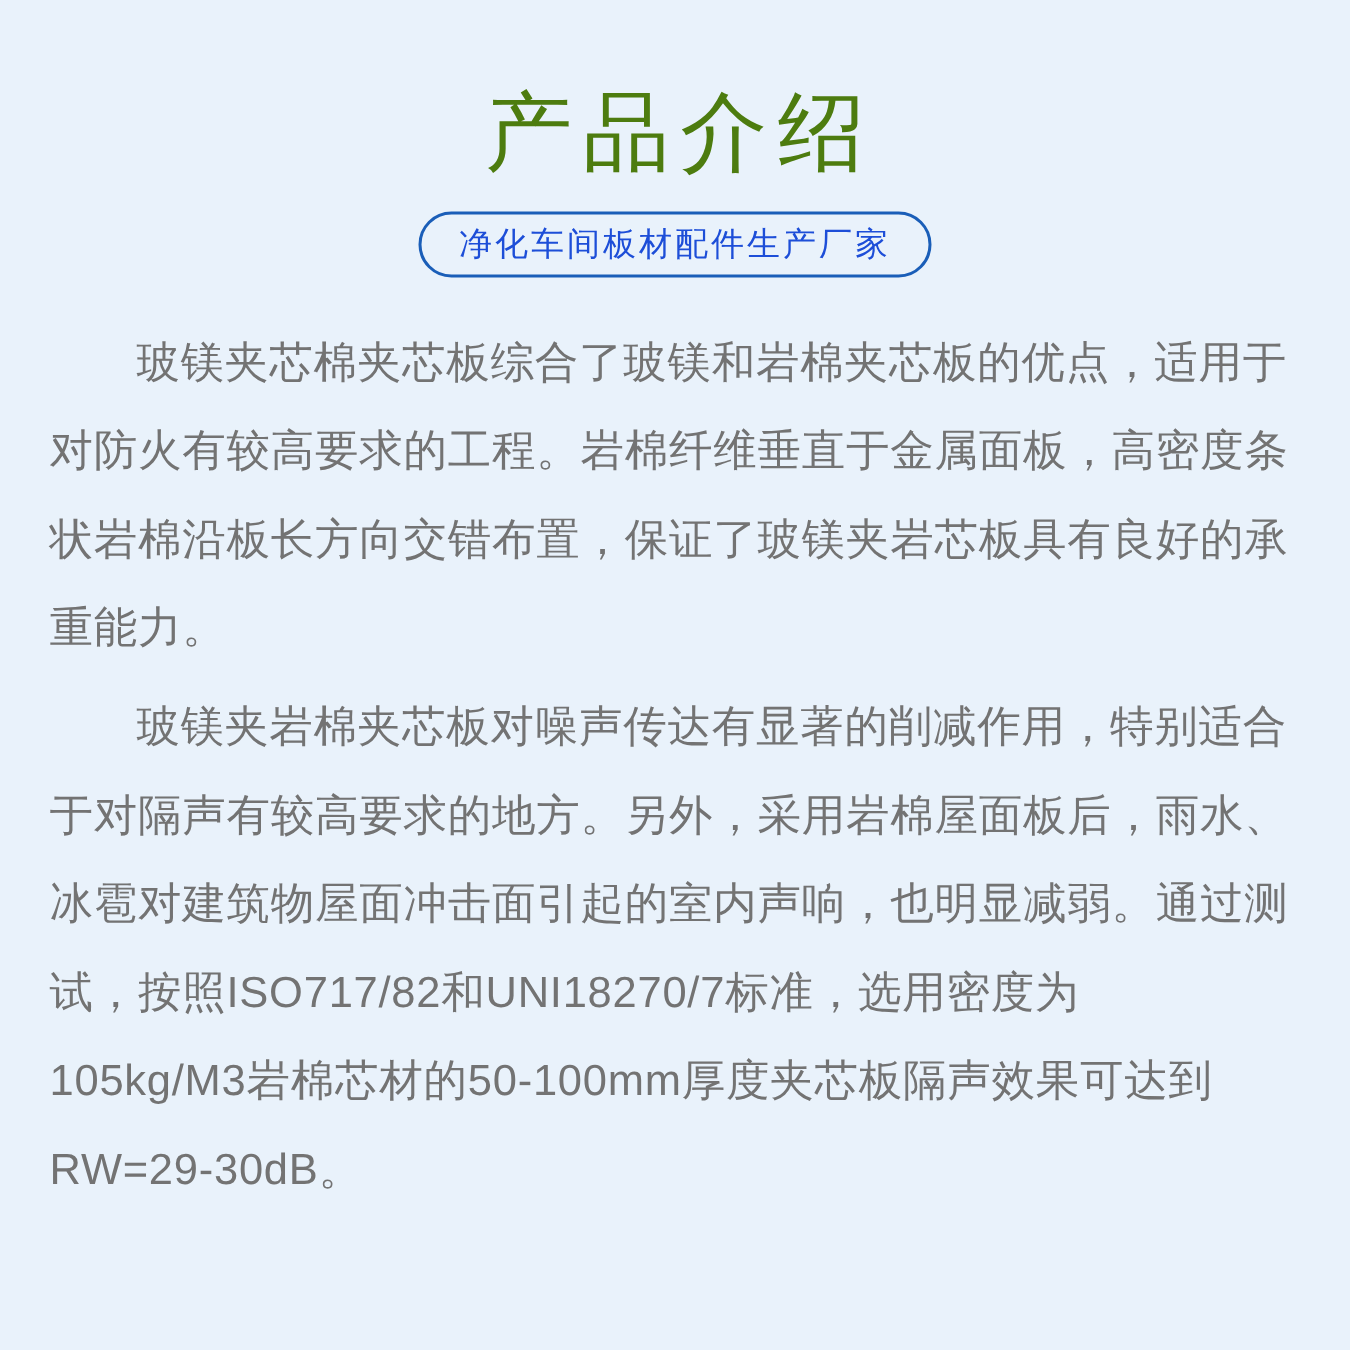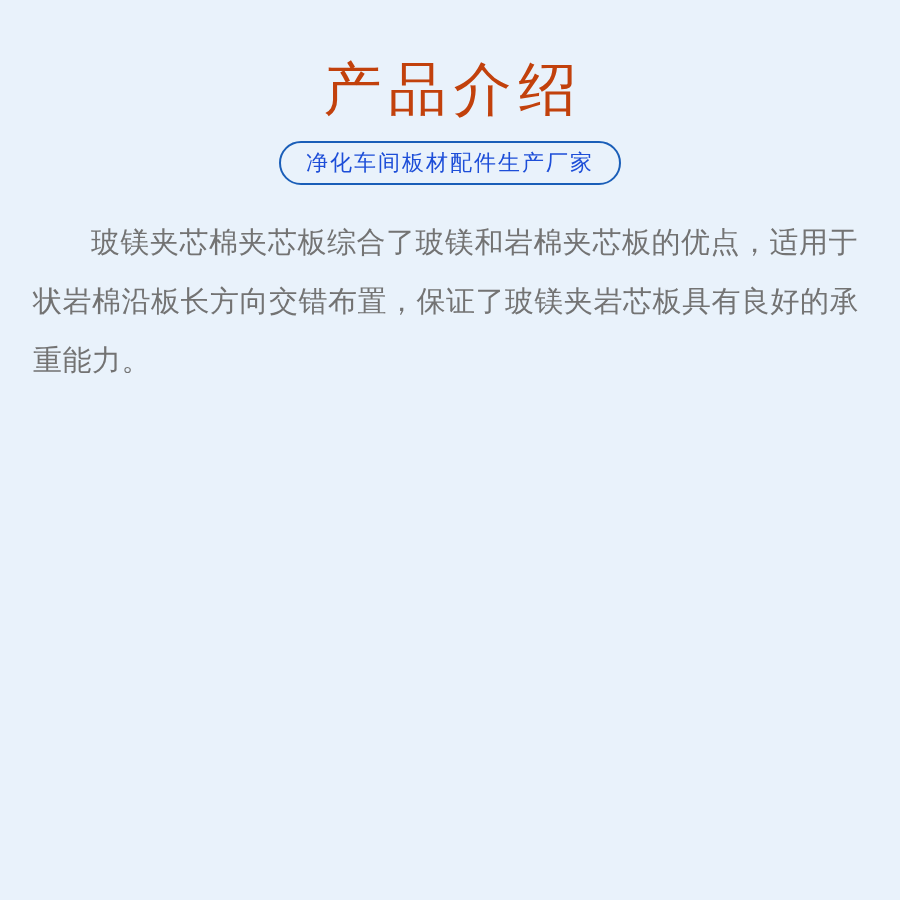"产品介绍" .page-title { color: #c2410c -> #4d7c0f }
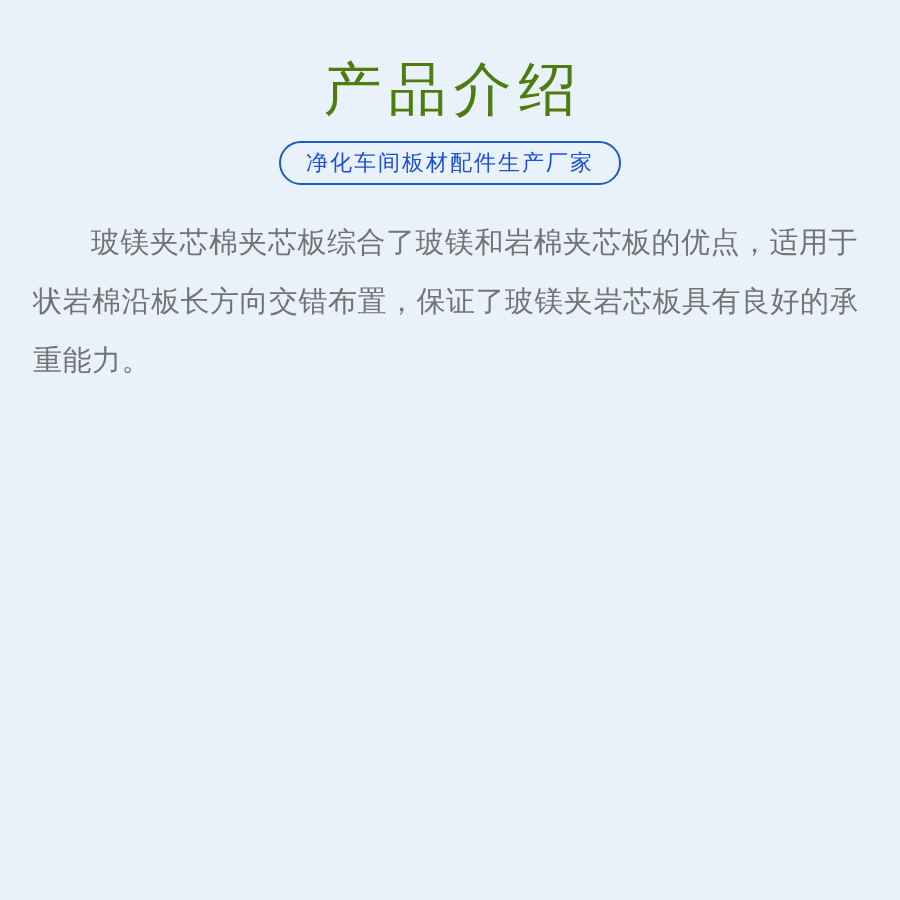"对防火有较高要求的工程。岩棉纤维垂直于金属面板，高密度条" div.line { html: none -> <div>对防火有较高要求的工程。岩棉纤维垂直于金属面板，高密度条</div> }
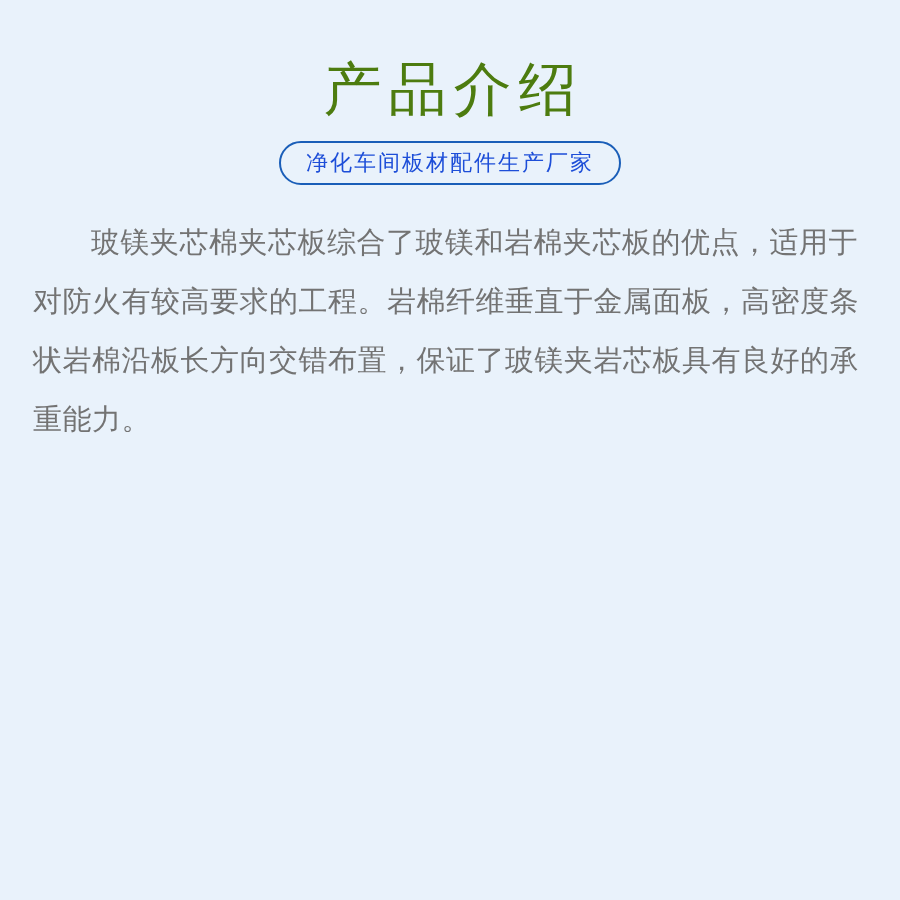"玻镁夹岩棉夹芯板对噪声传达有显著的削减作用，特别适合" div.para { html: none -> <div> <div>玻镁夹岩棉夹芯板对噪声传达有显著的削减作用，特别适合</div> <div>于对隔声有较高要求的地方。另外，采用岩棉屋面板后，雨水、</div> <div>冰雹对建筑物屋面冲击面引起的室内声响，也明显减弱。通过测</div> <div>试，按照ISO717/82和UNI18270/7标准，选用密度为</div> <div>105kg/M3岩棉芯材的50-100mm厚度夹芯板隔声效果可达到</div> <div>RW=29-30dB。</div> </div> }
